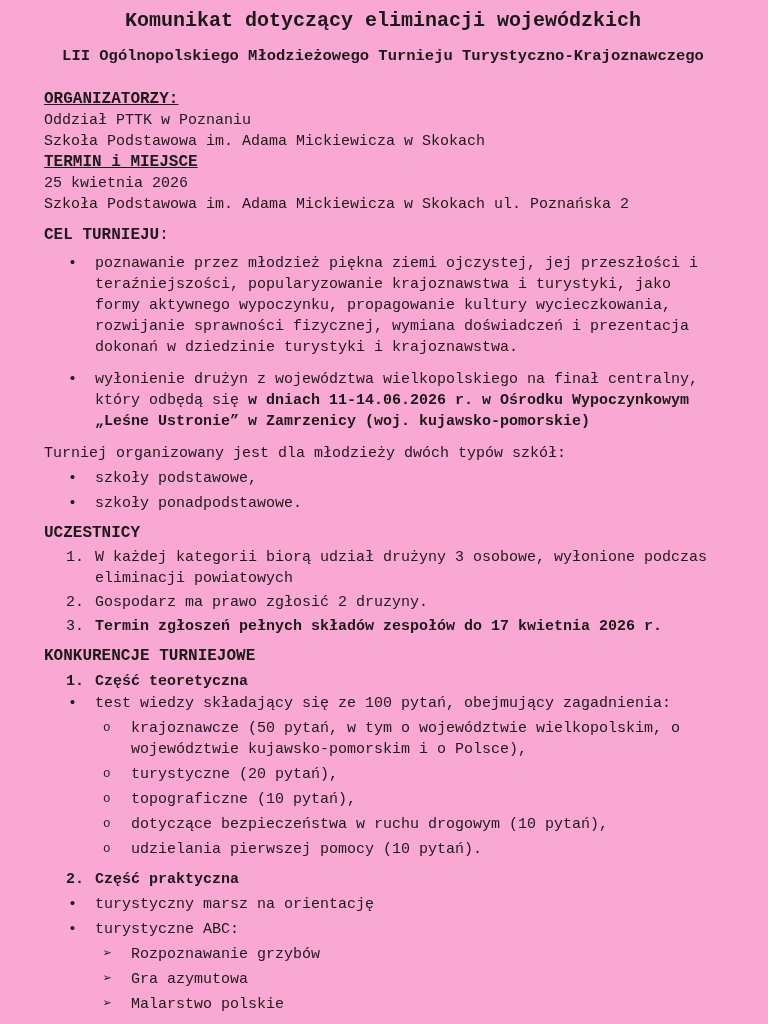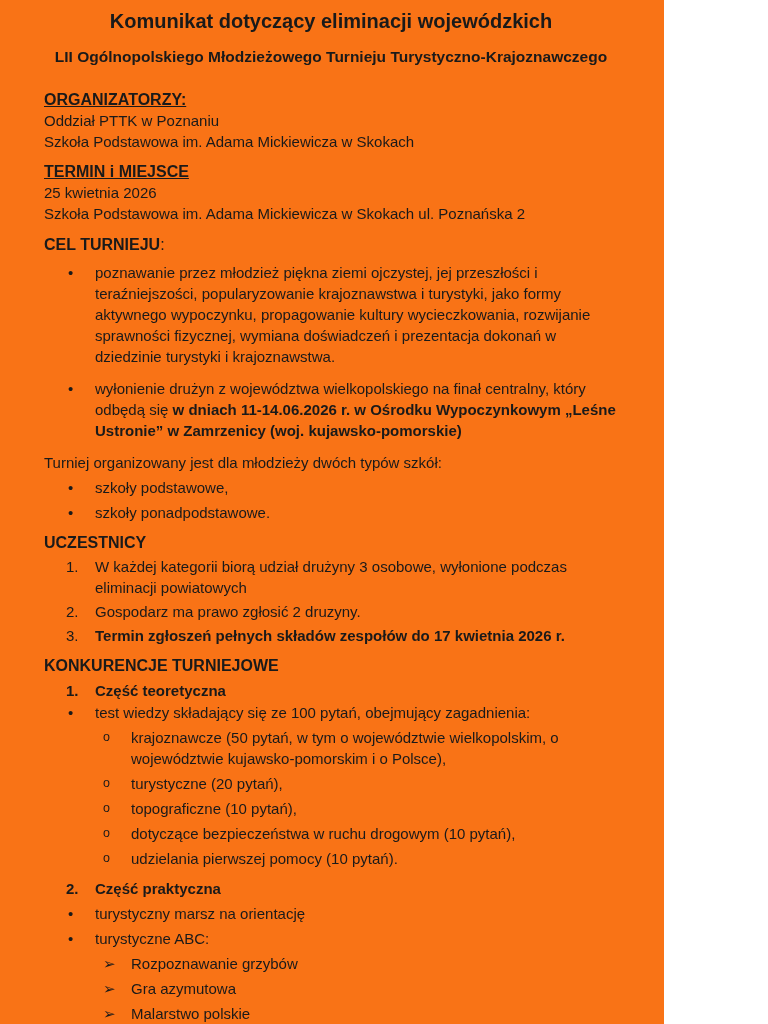"Komunikat dotyczący eliminacji" .page { background: #f97316 -> #f9a8d4; font-family: Liberation Sans, sans-serif -> Liberation Mono, monospace; width: 664px -> 768px }
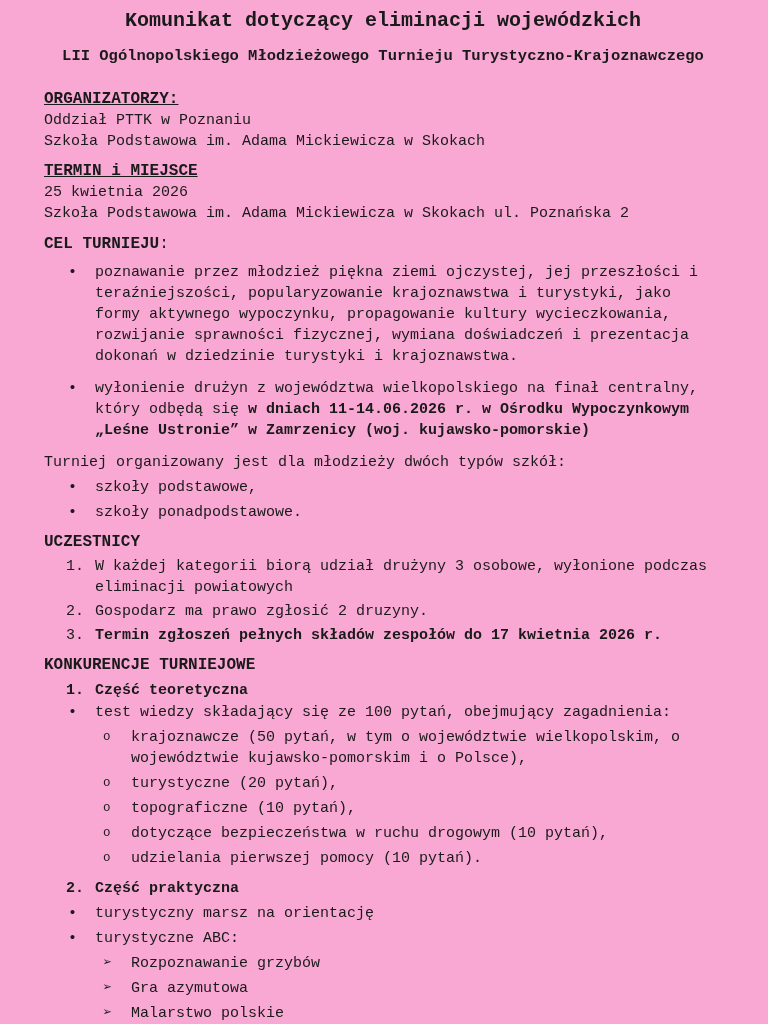"TERMIN i MIEJSCE" section.sec-term { margin-top: 9px -> 0 }
